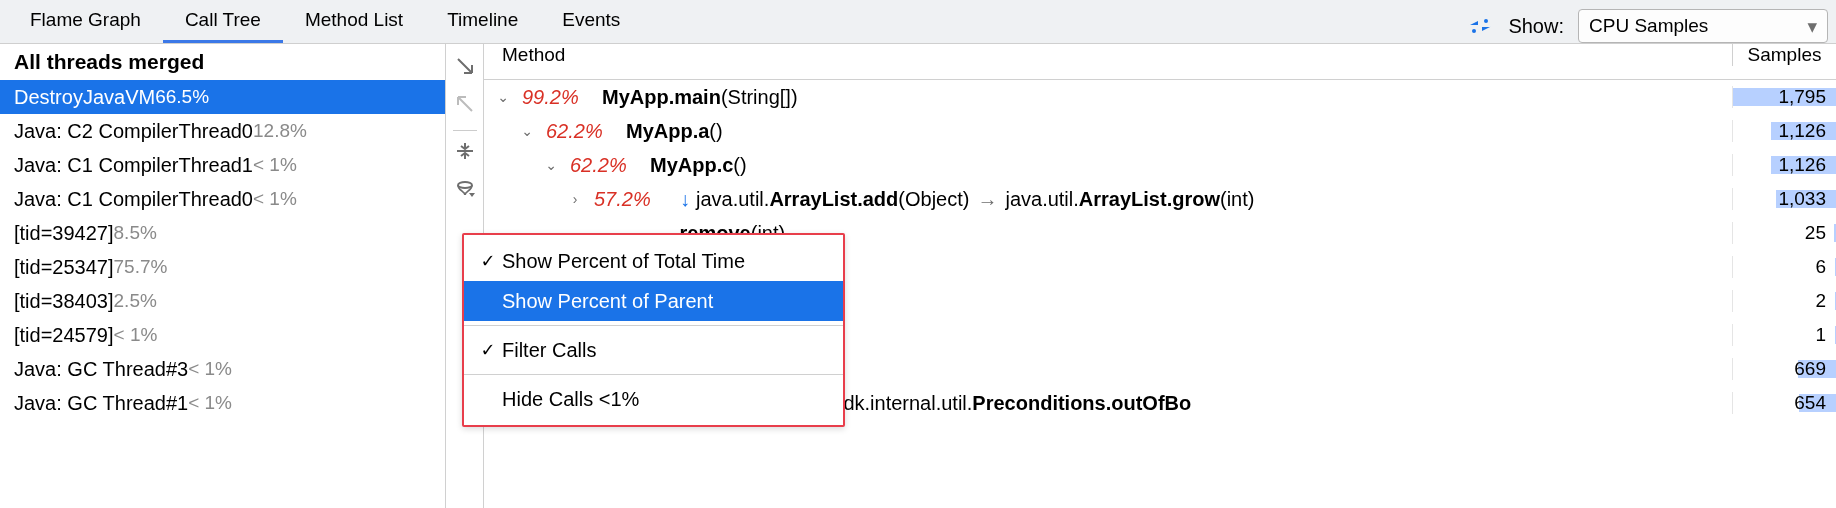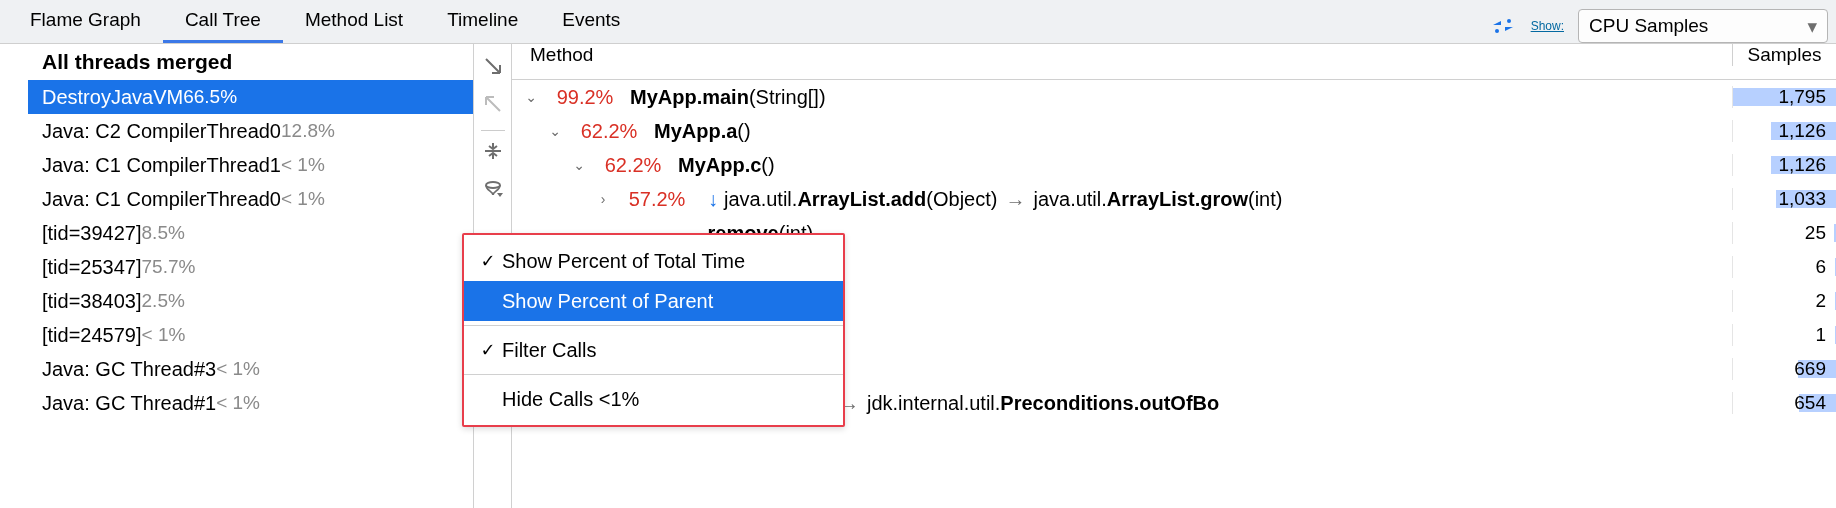"Show:" .show-label { color: #0369a1 -> #000000; font-size: 12px -> 20px; text-decoration: underline -> none }
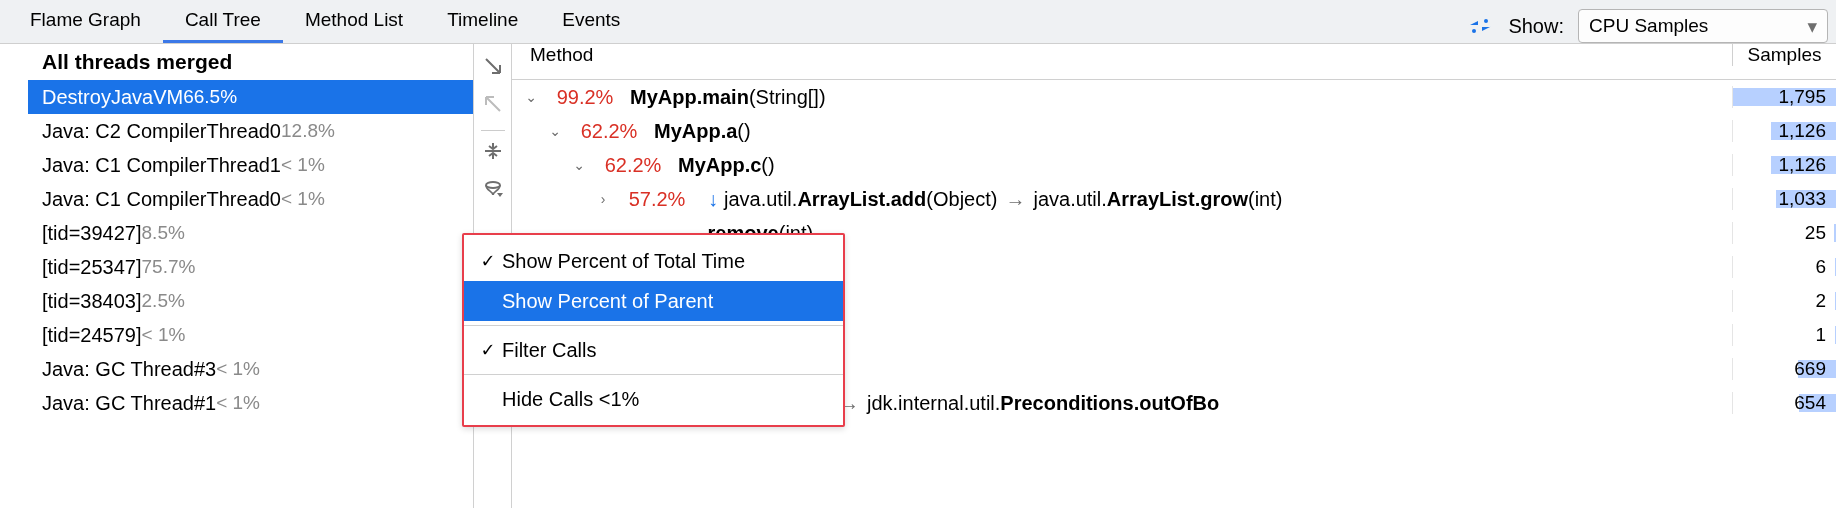"All threads merged" .main { padding-left: 28px -> none }
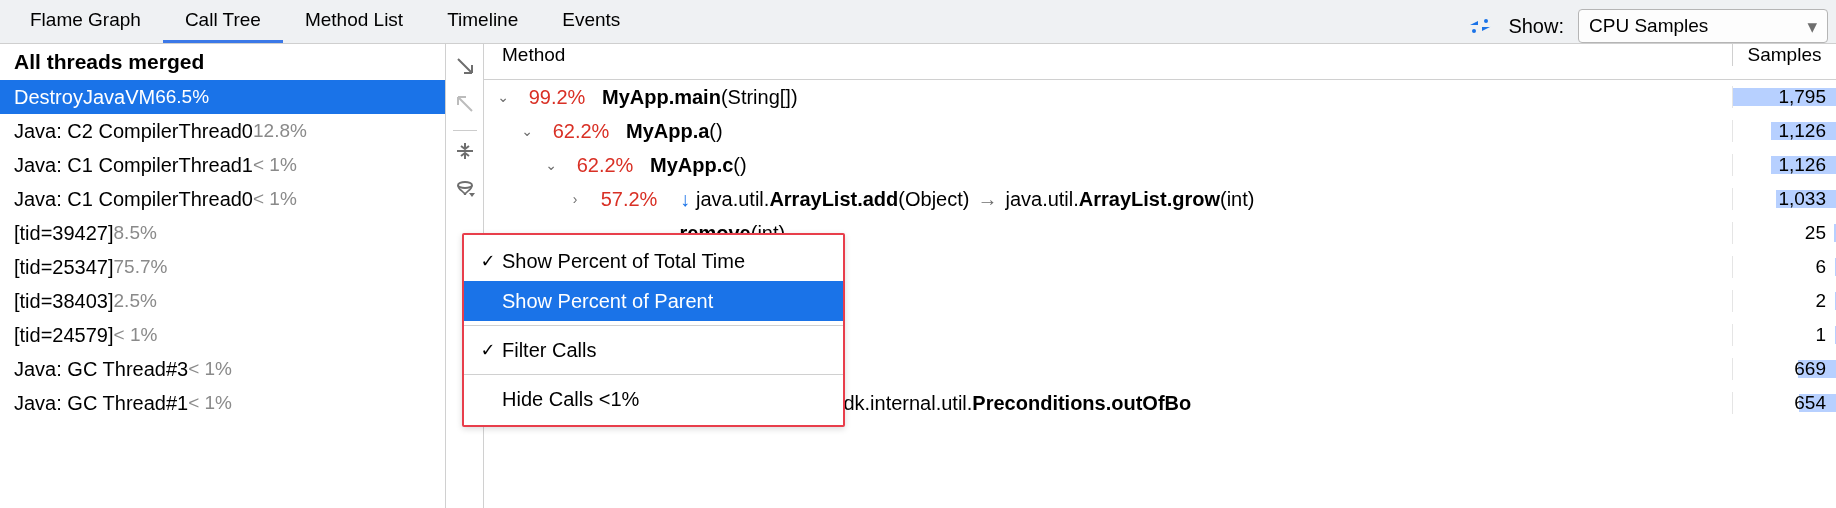"99.2%" .pct-red { font-style: none -> italic; text-align: center -> left }
